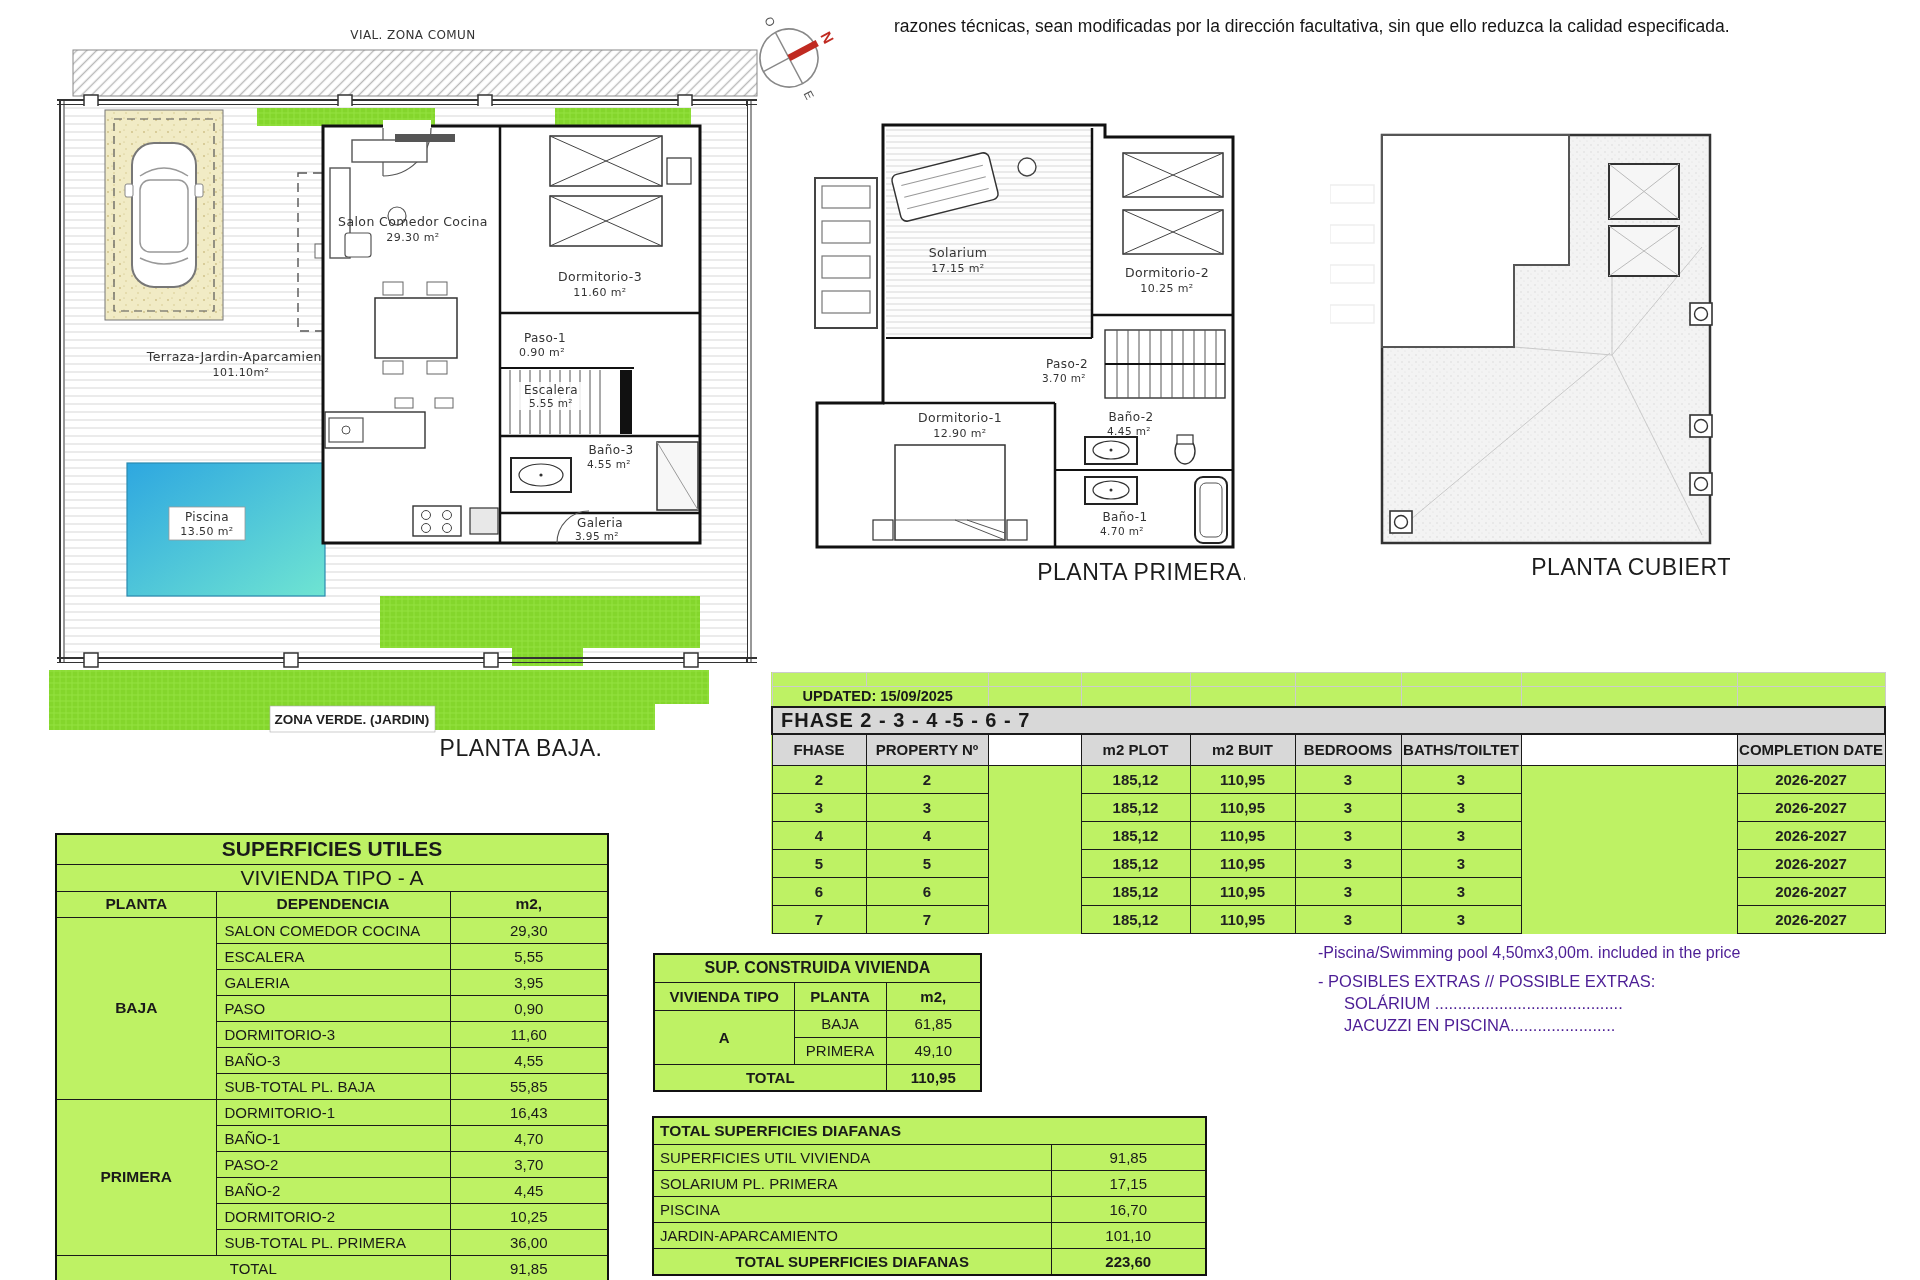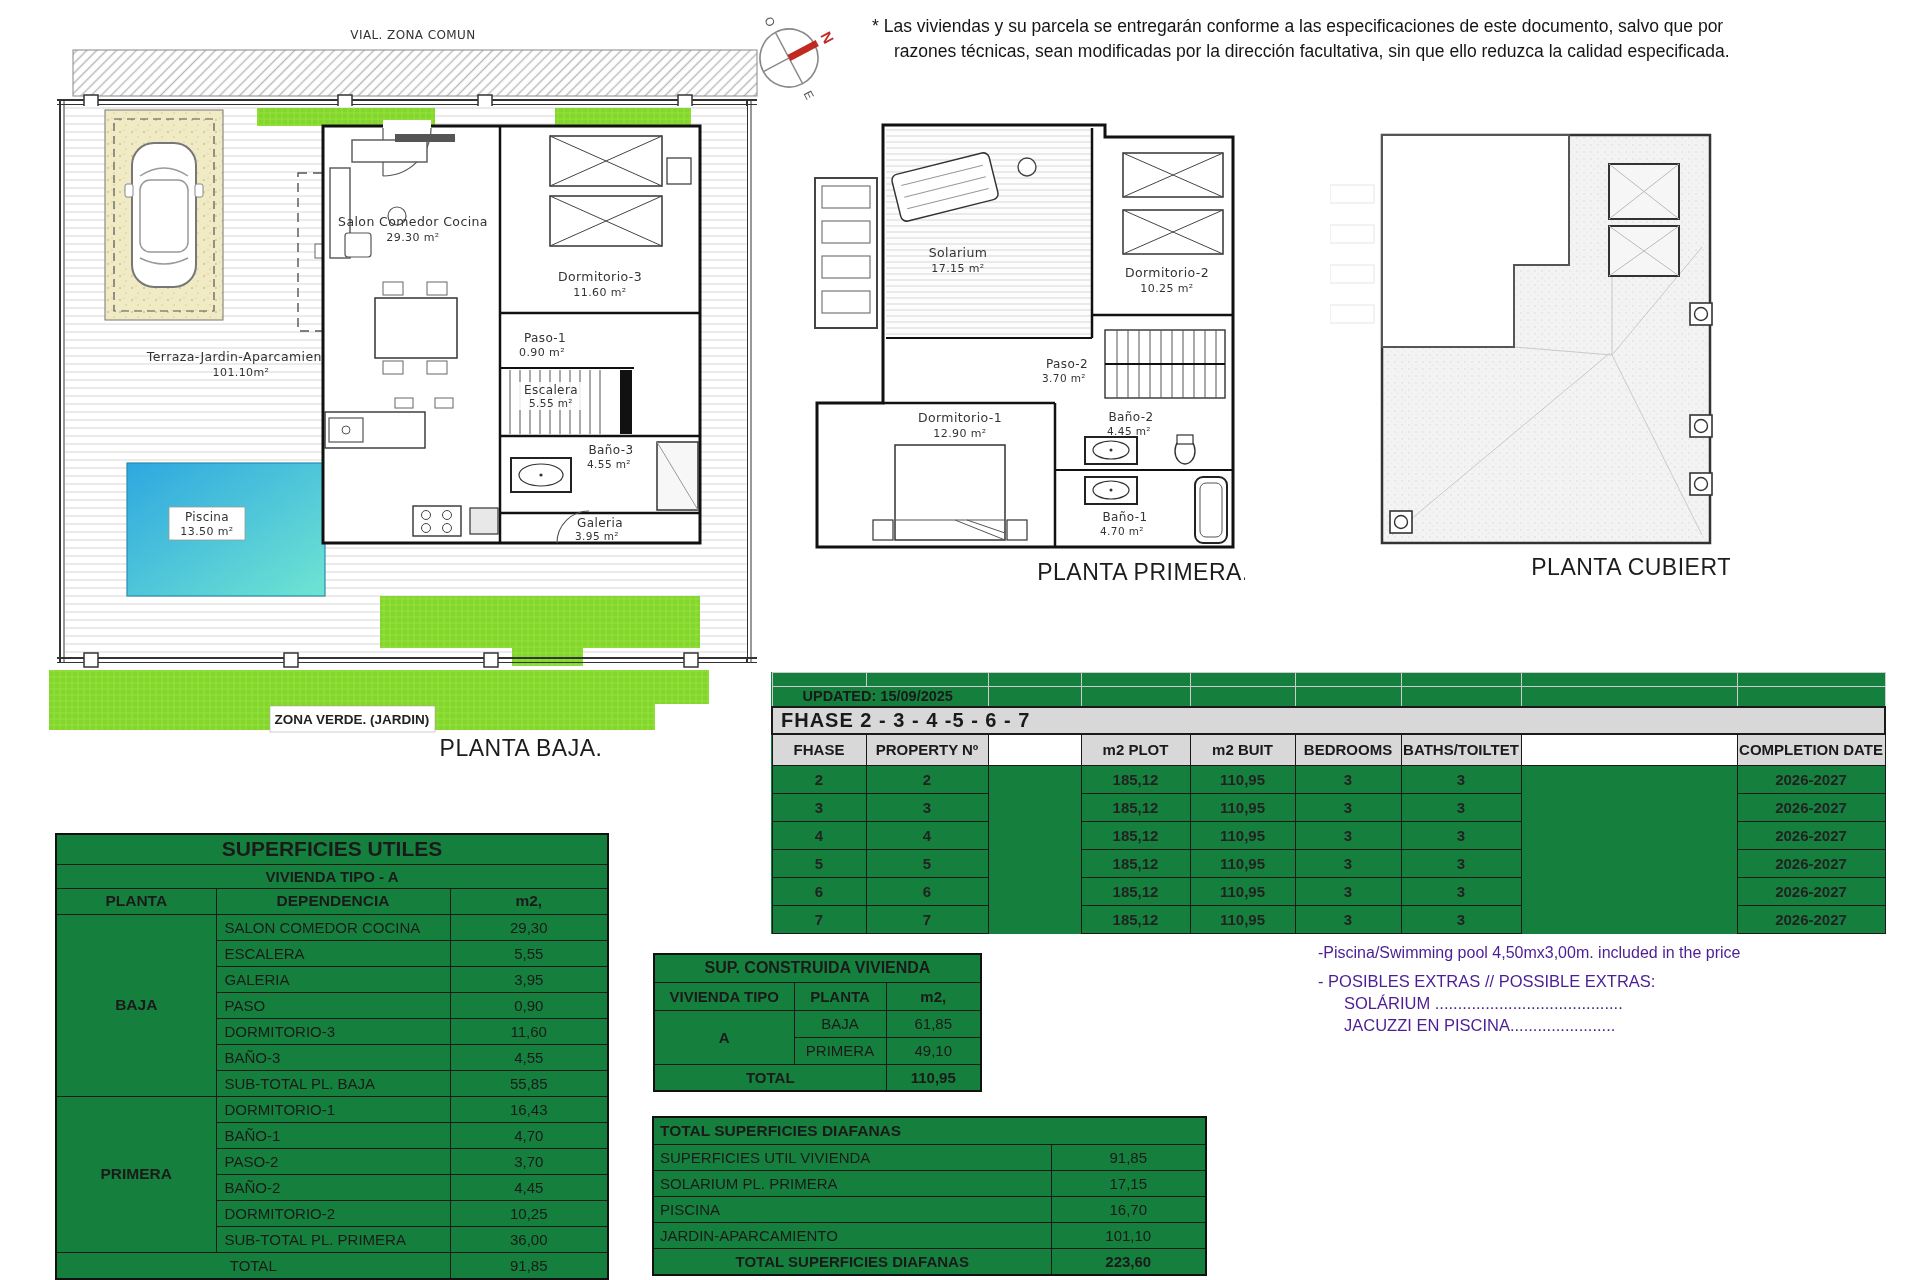"* Las viviendas y su" div { html: <div>* Las viviendas y su parcela se entregarán conforme a las especificaciones de este documento, salvo que por</div> -> none }
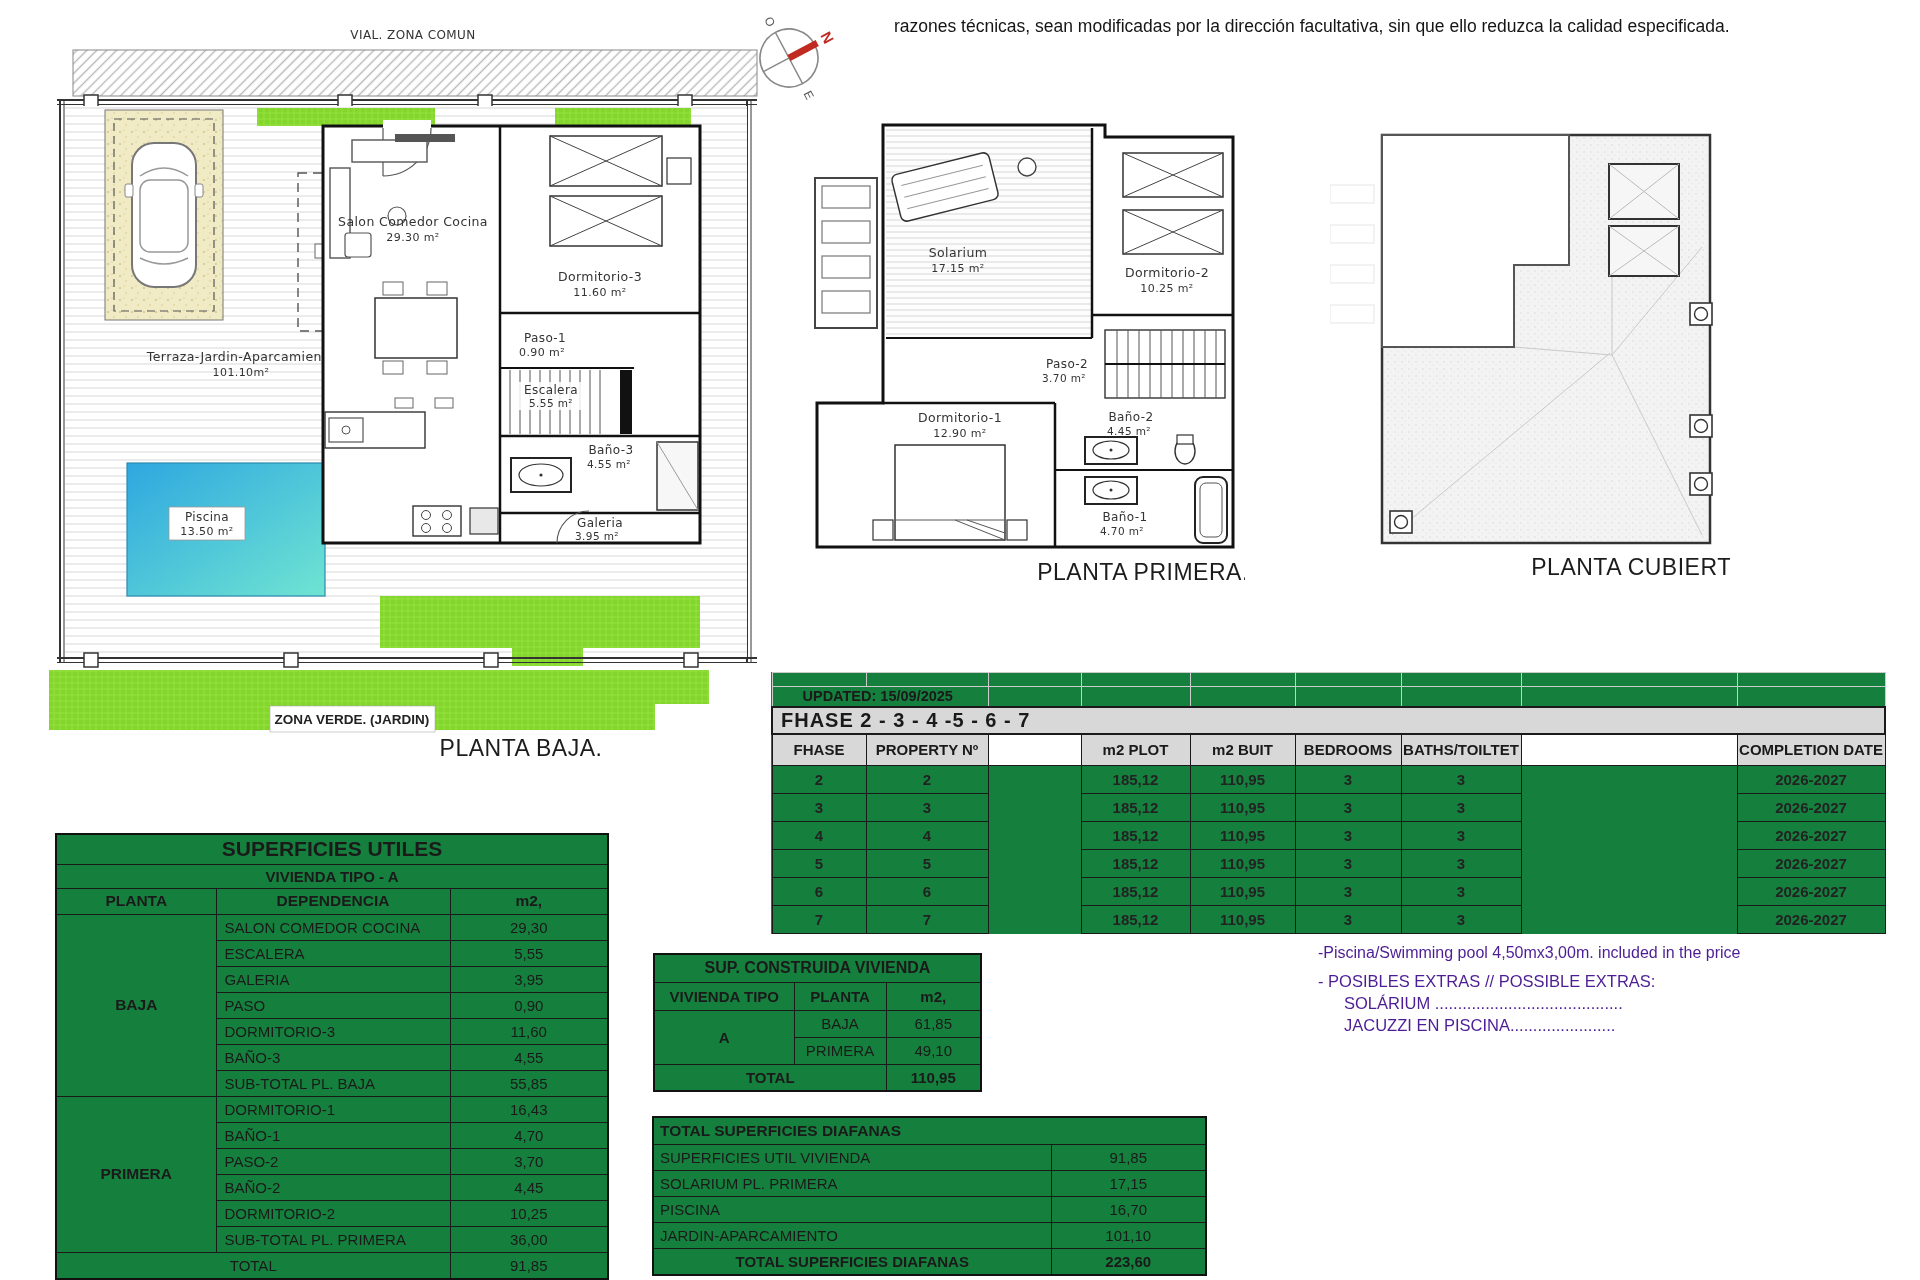"UPDATED: 15/09/2025" table { background: #15803d -> #bef264 }
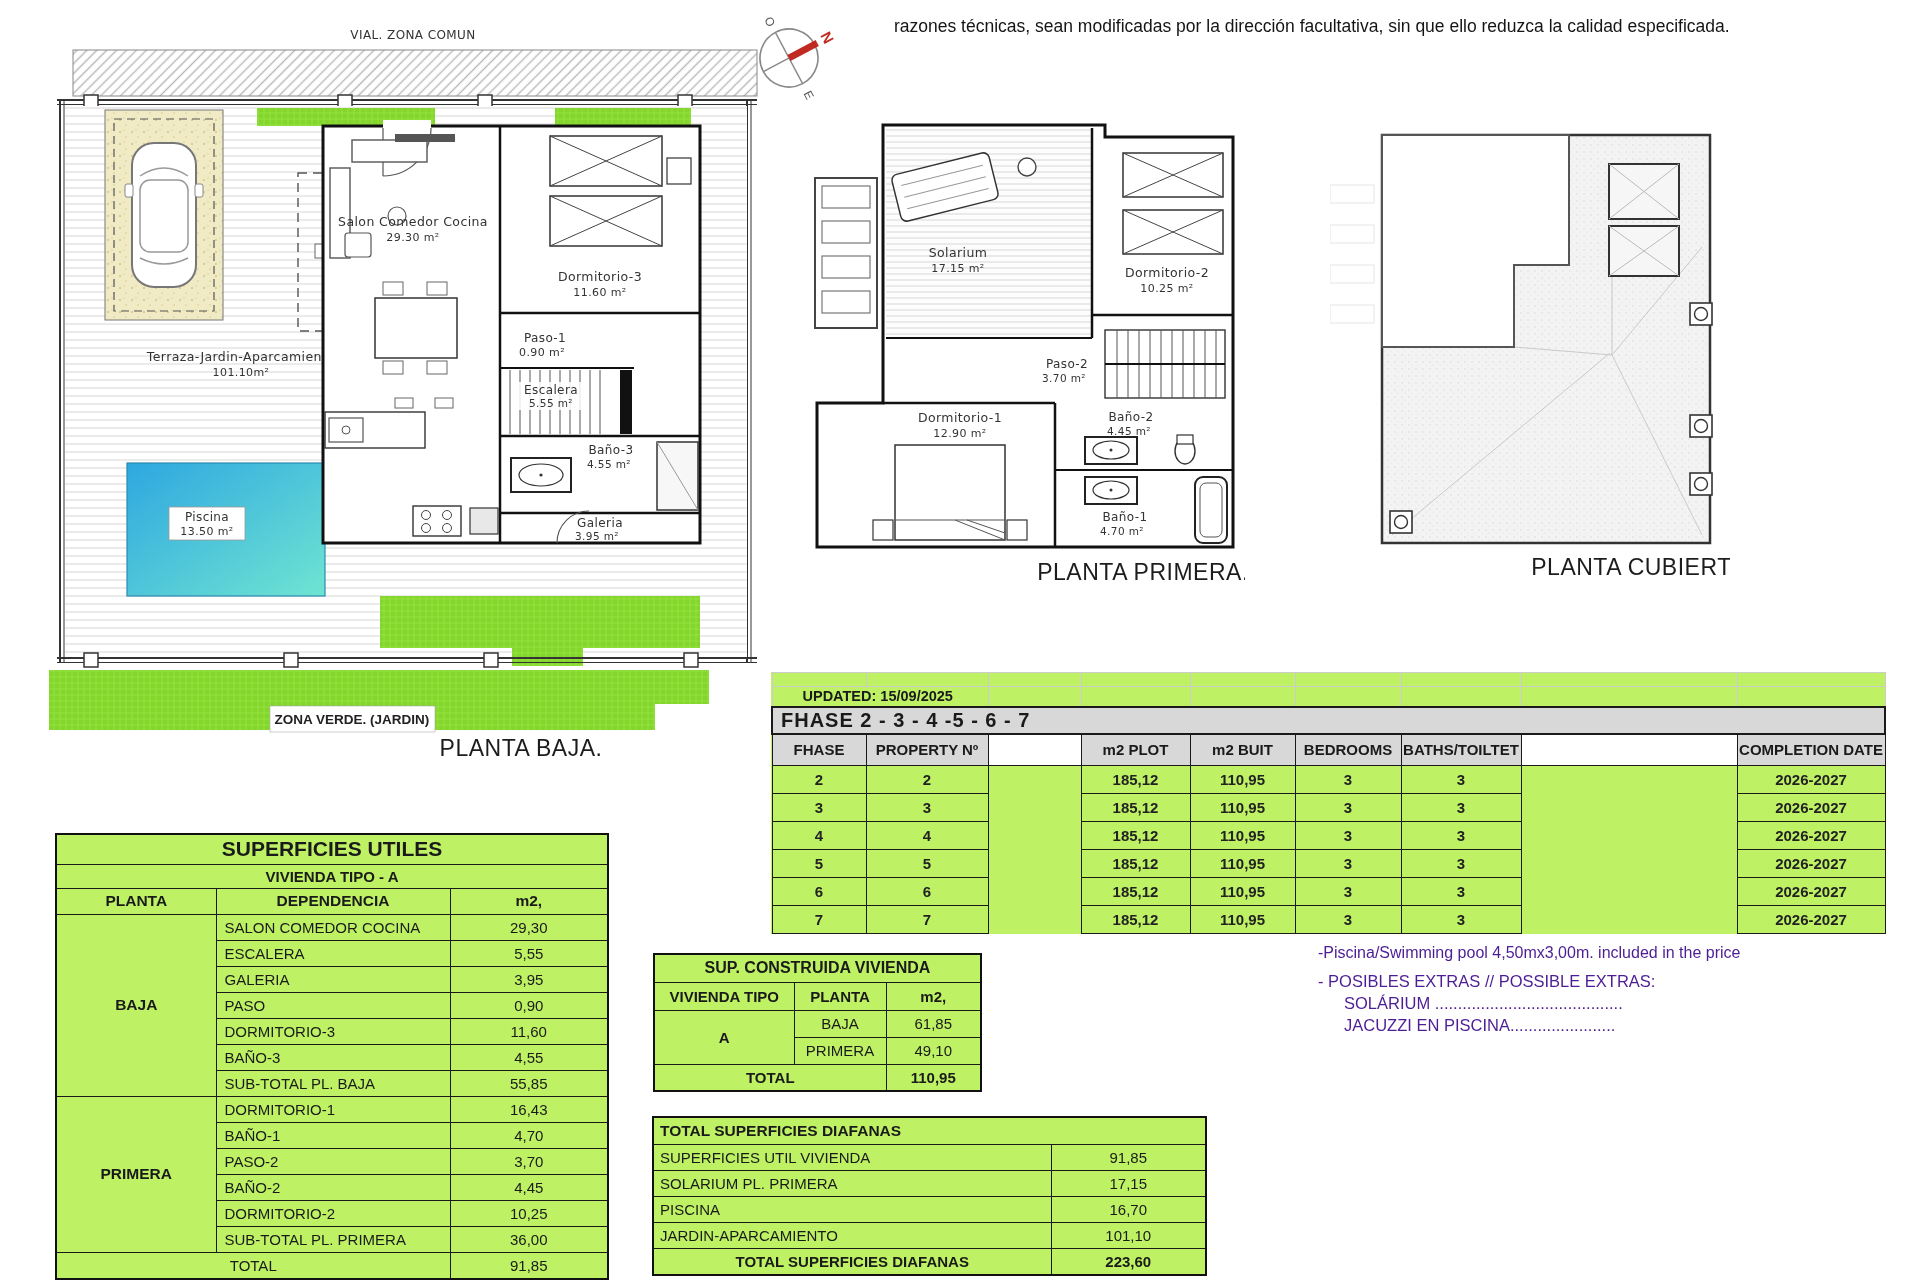"VIVIENDA TIPO - A" .su .sub { font-size: 15px -> 21px; font-weight: bold -> normal }
